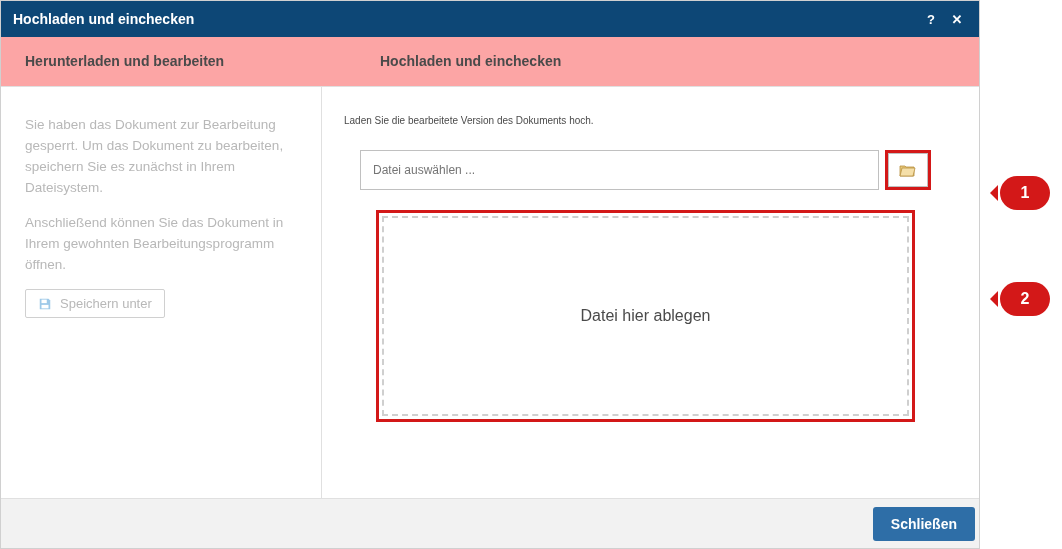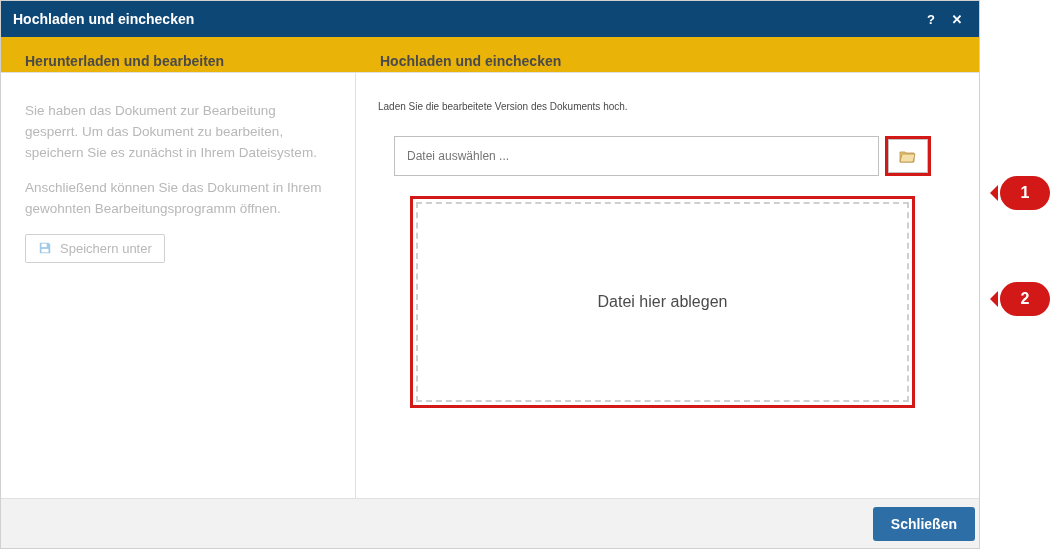"Herunterladen und bearbeiten" .subheader { background: #eab308 -> #fca5a5; height: 36px -> 50px }
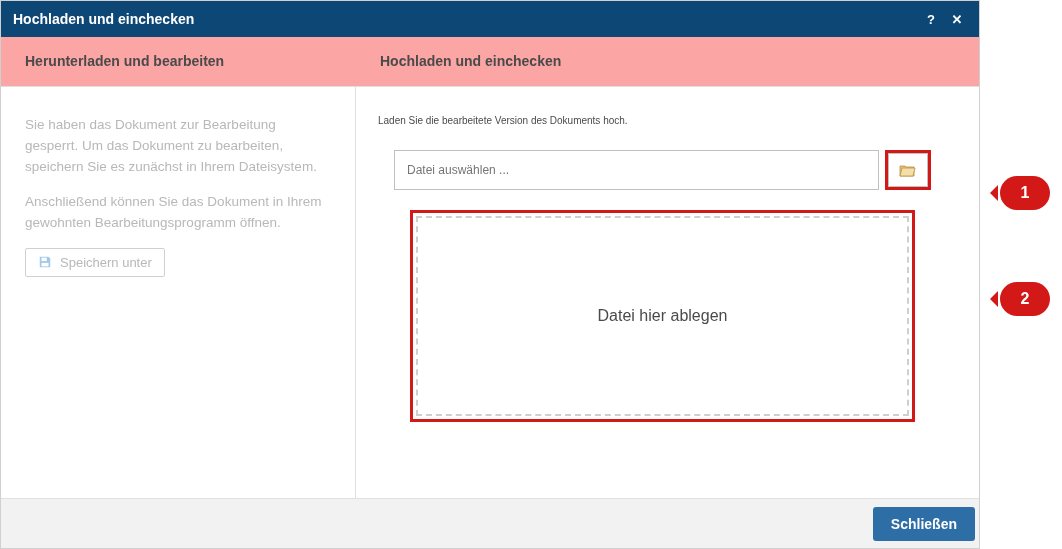"Sie haben das Dokument zur" .left-panel { width: 355px -> 321px }
